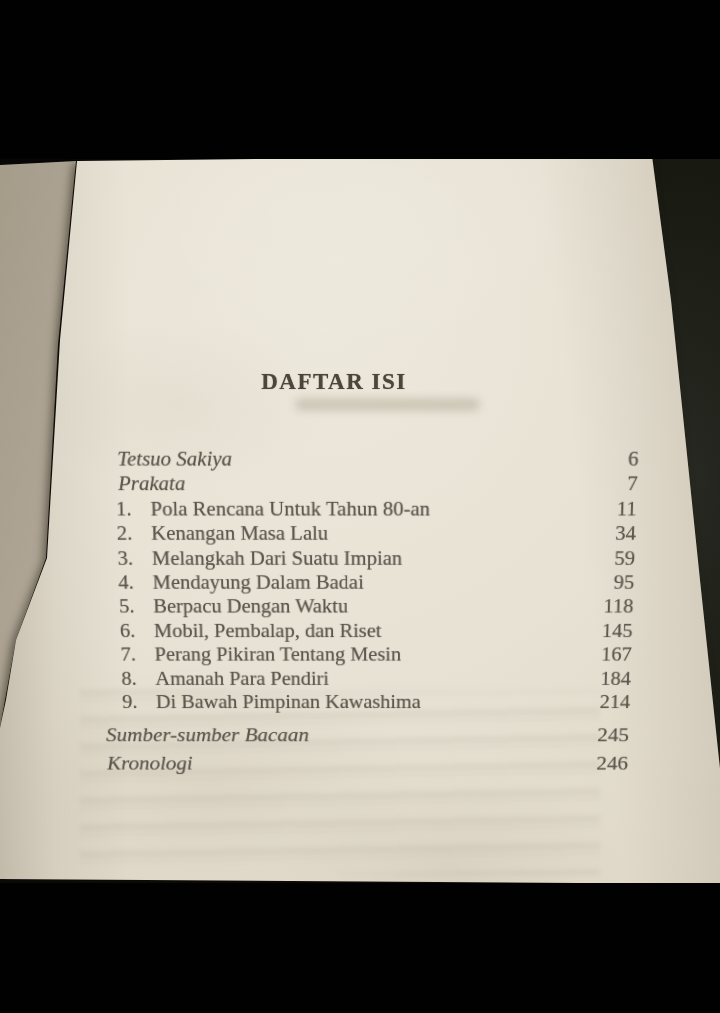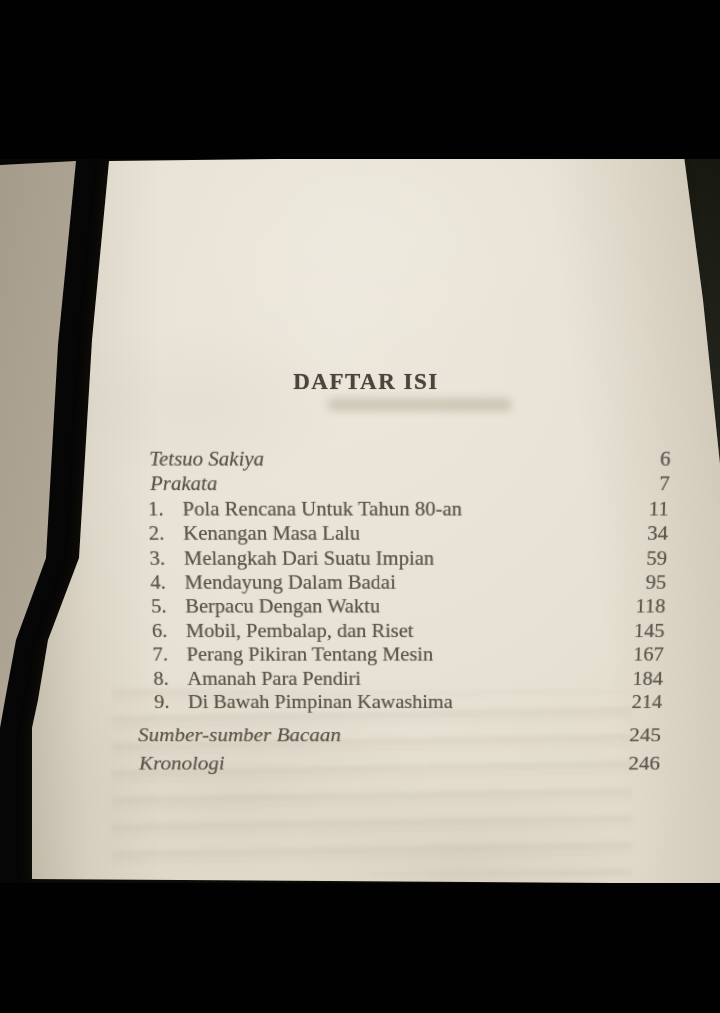"DAFTAR ISI" .page { margin-left: 32px -> none }
